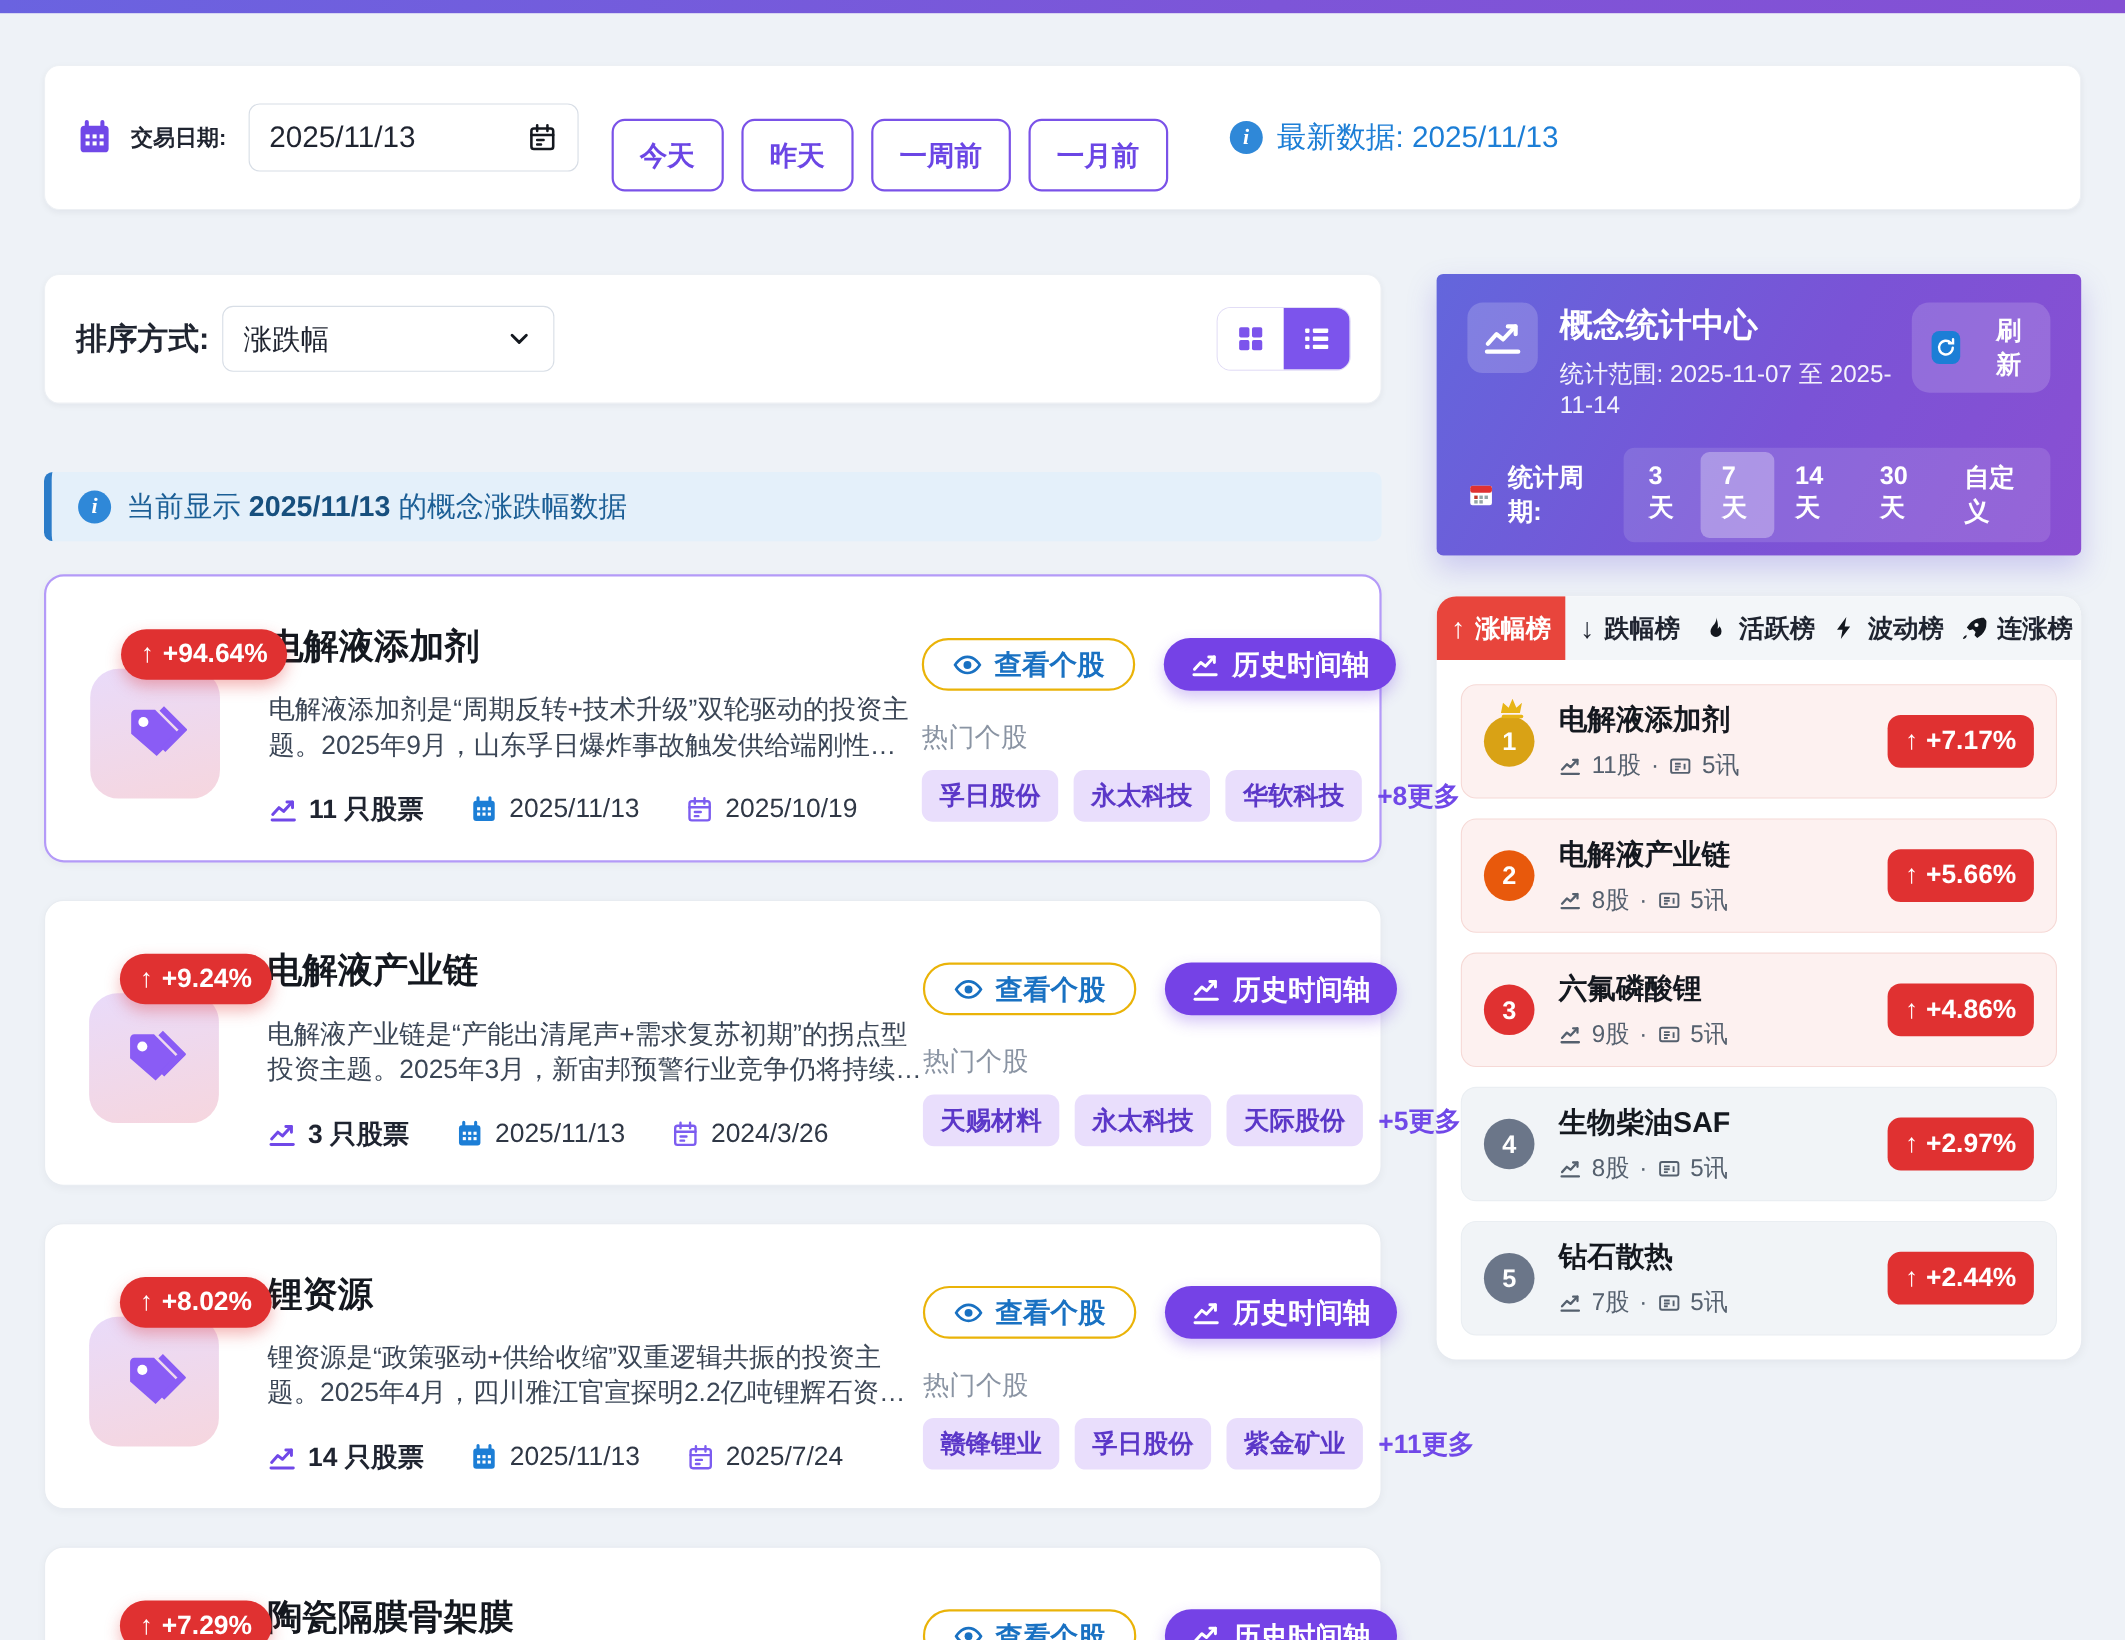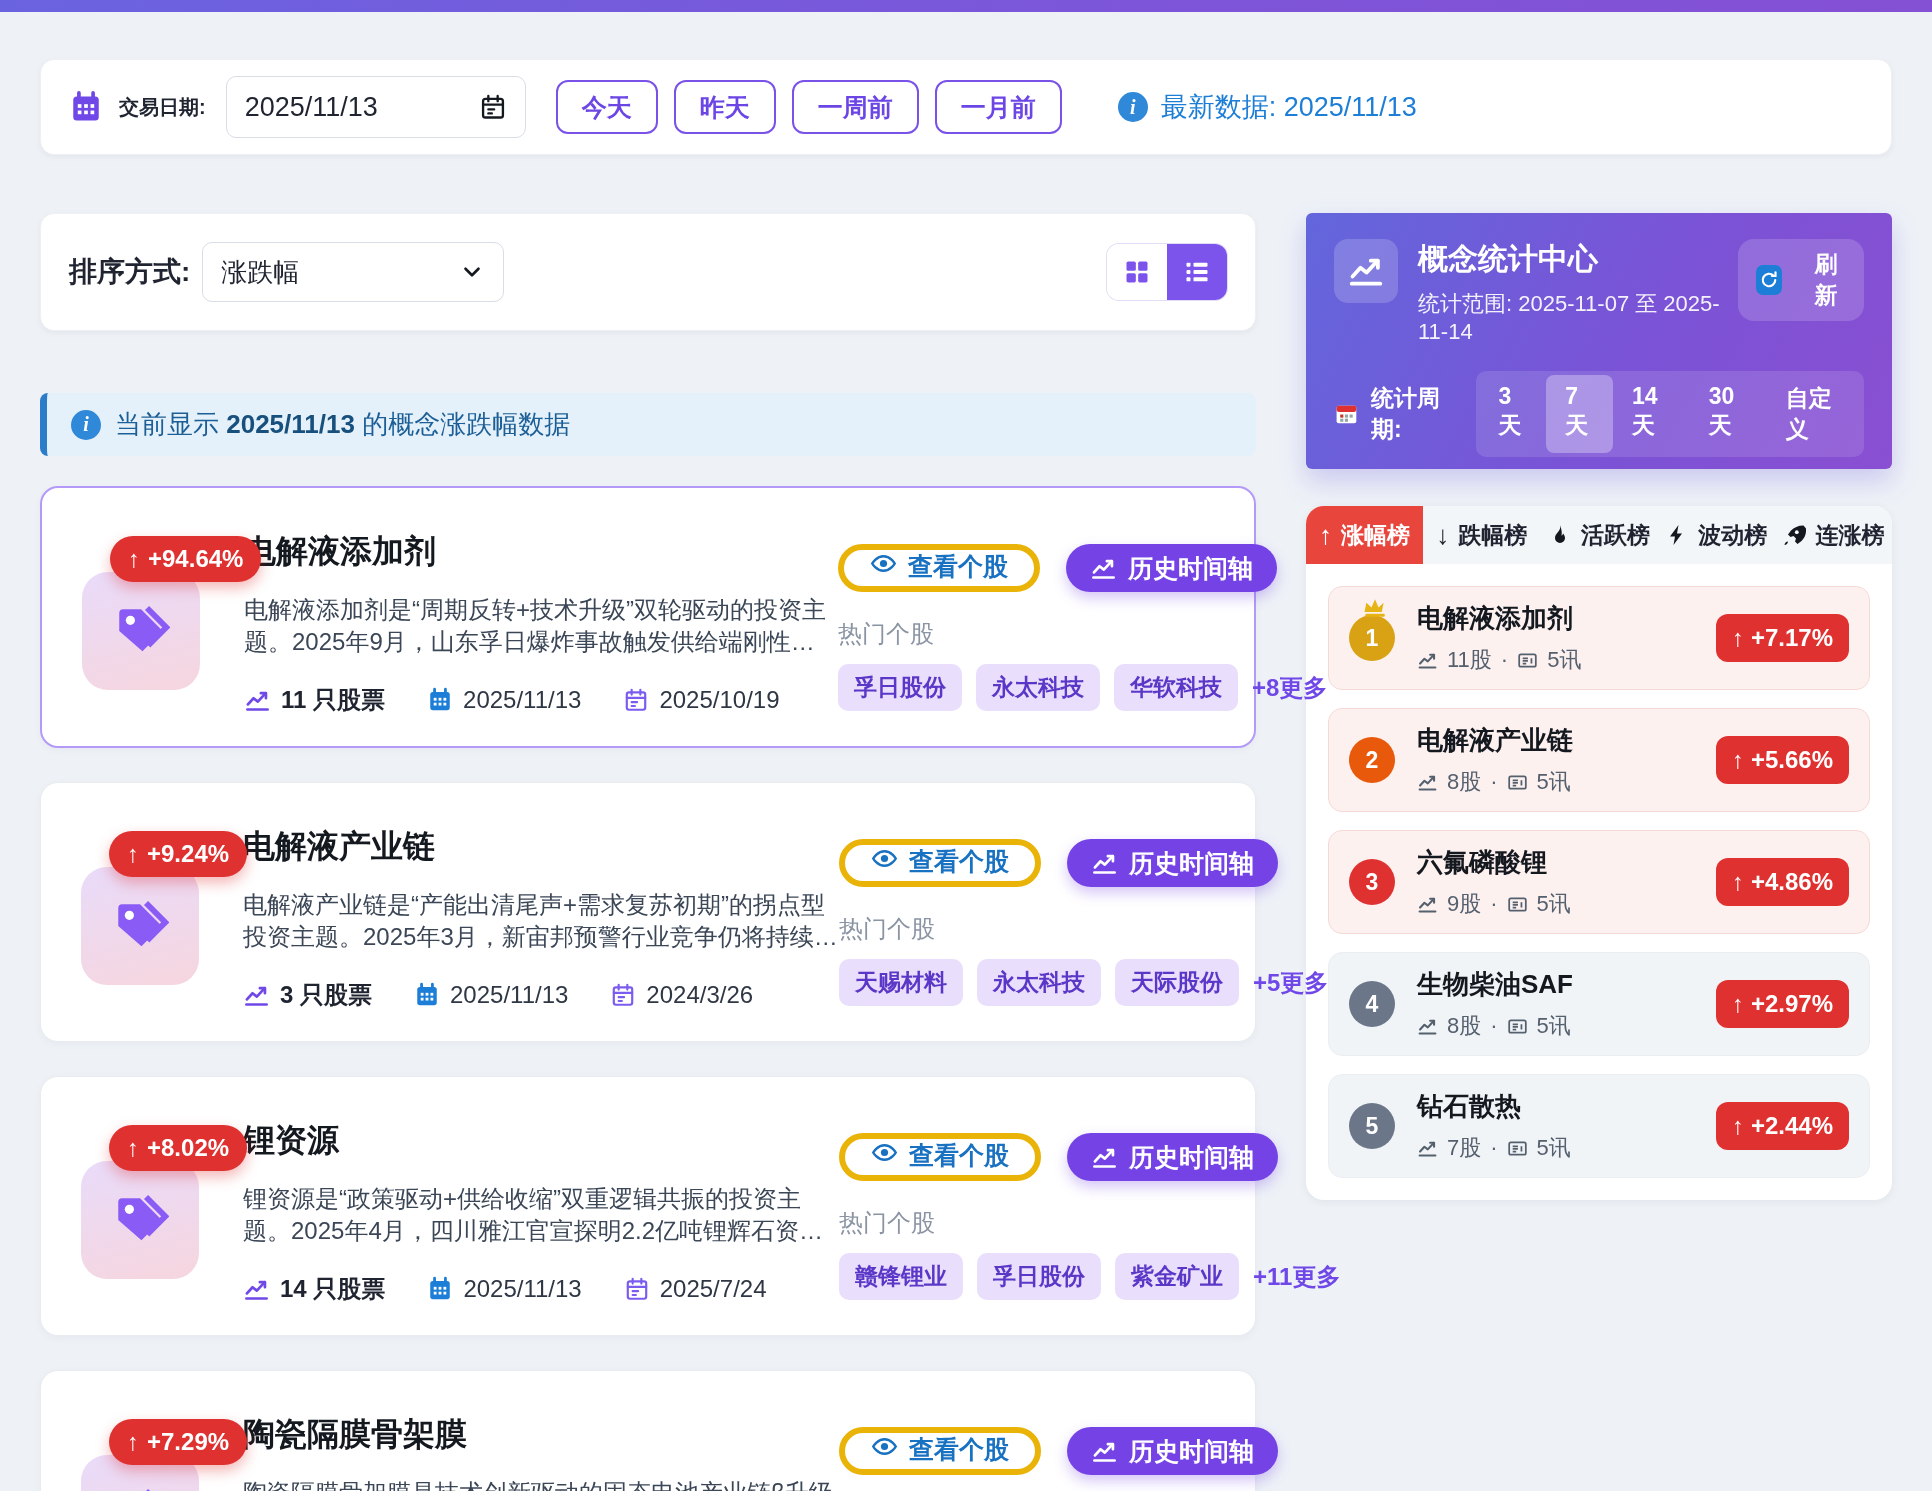"今天" .quick-btn { height: 54px -> 66px; margin-top: none -> 32px }
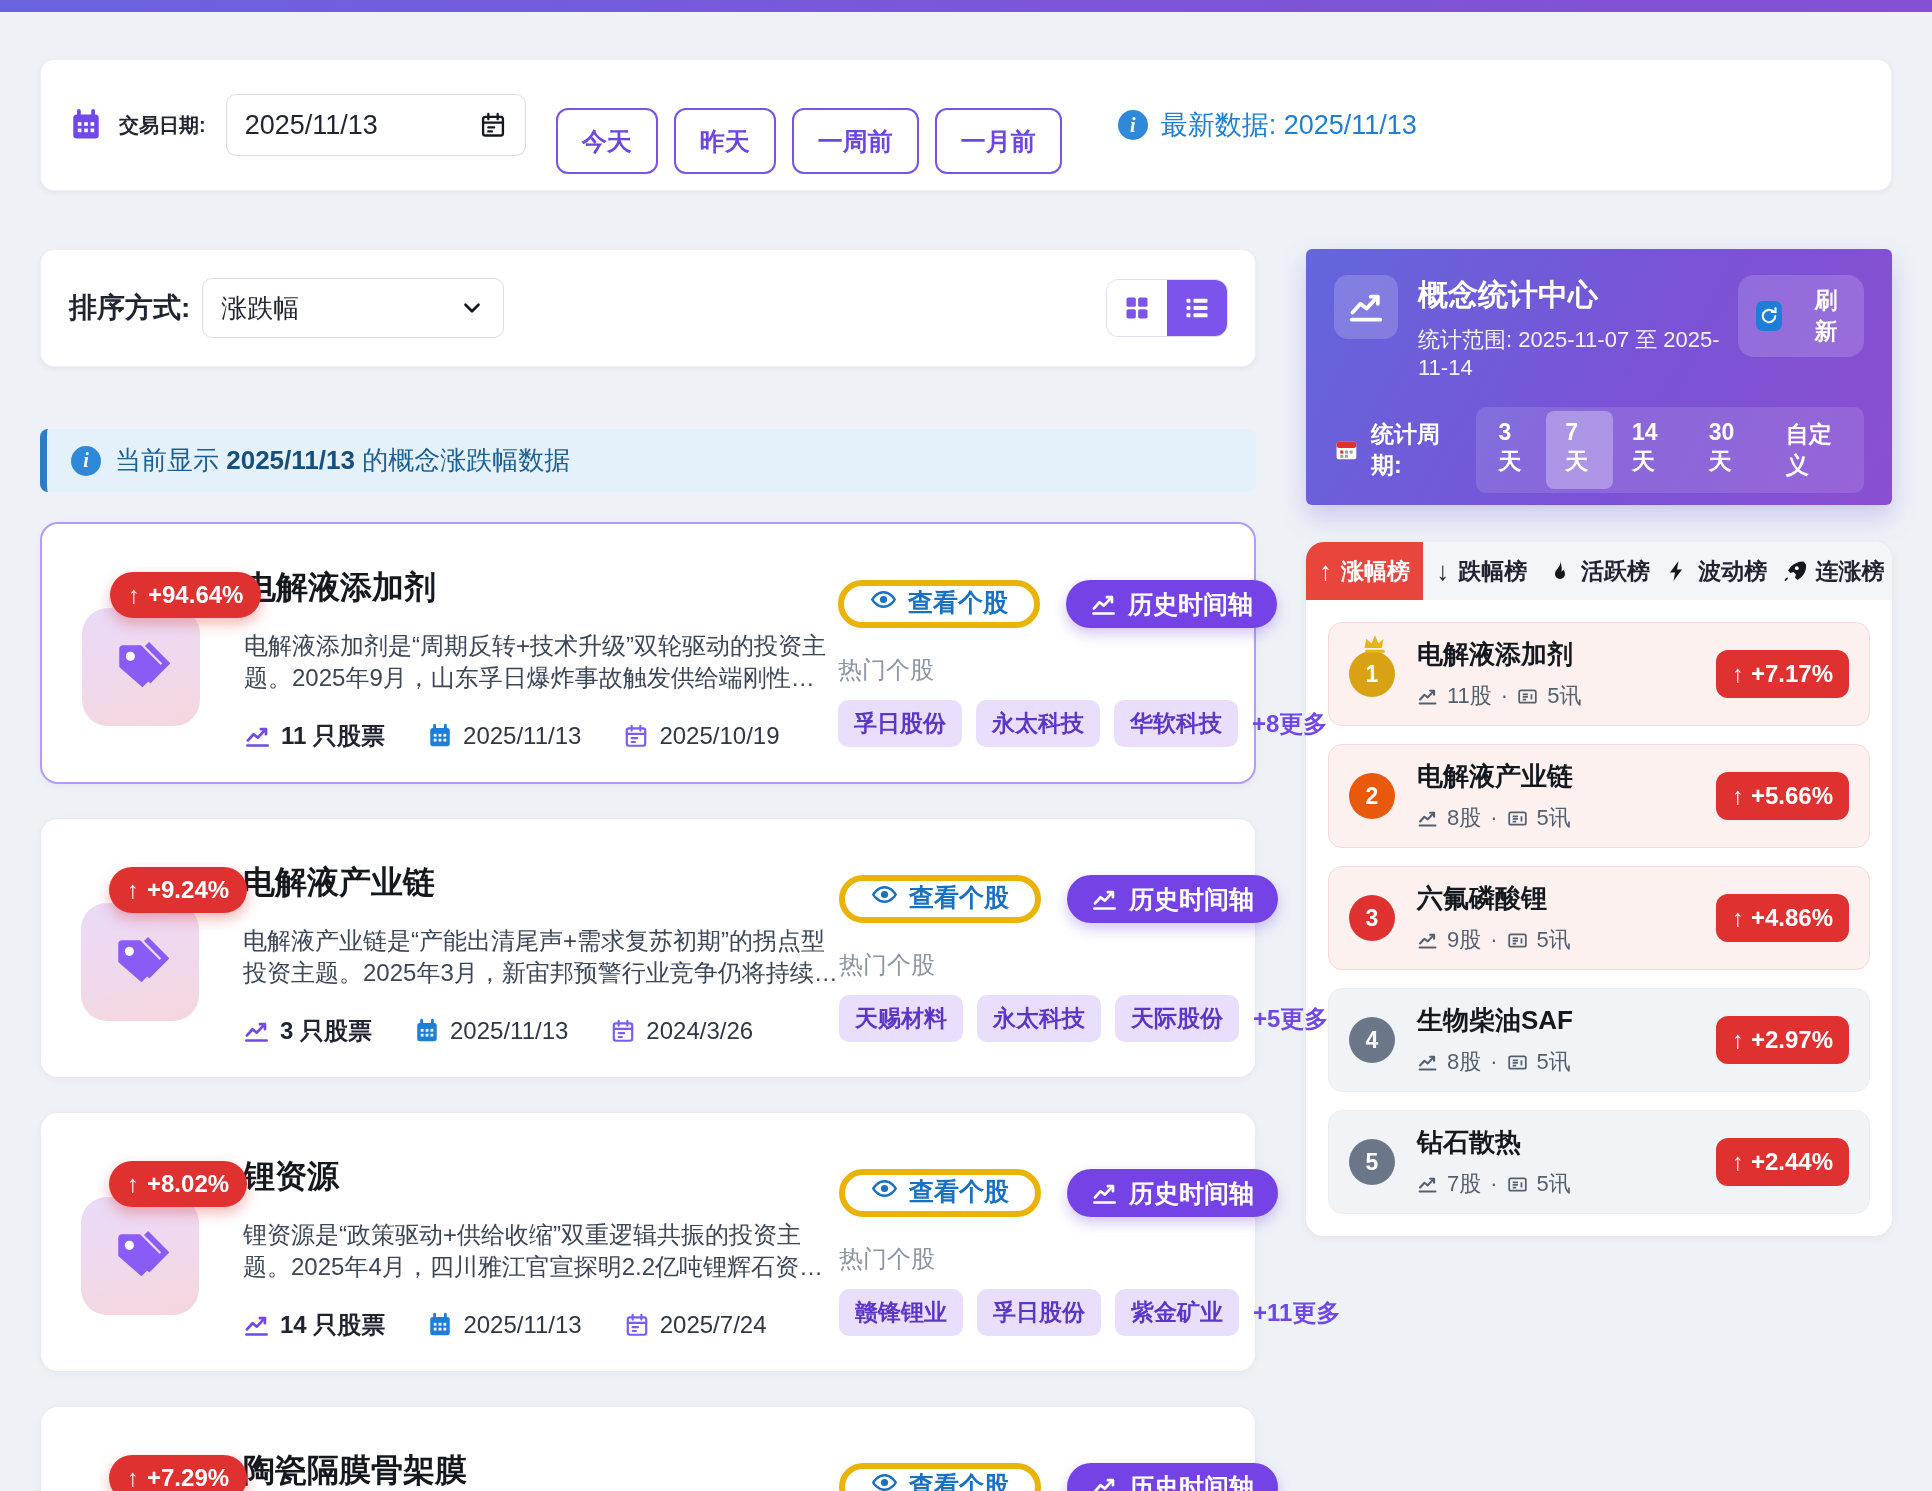"查看个股" .btn-view { align-items: flex-start -> center; border: 6px solid #eab308 -> 2px solid #eab308 }
